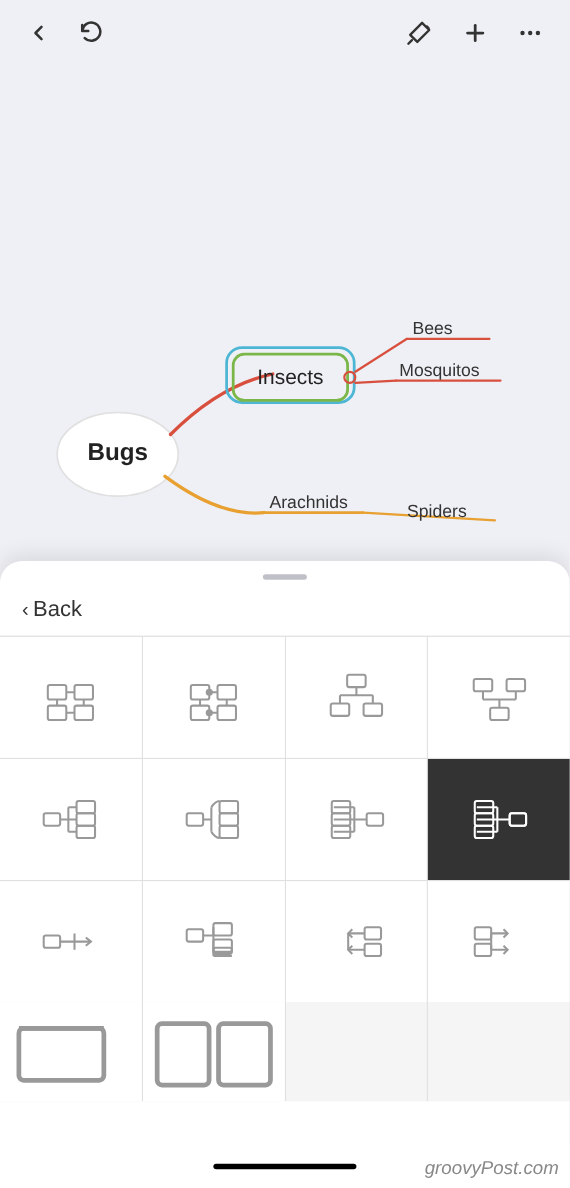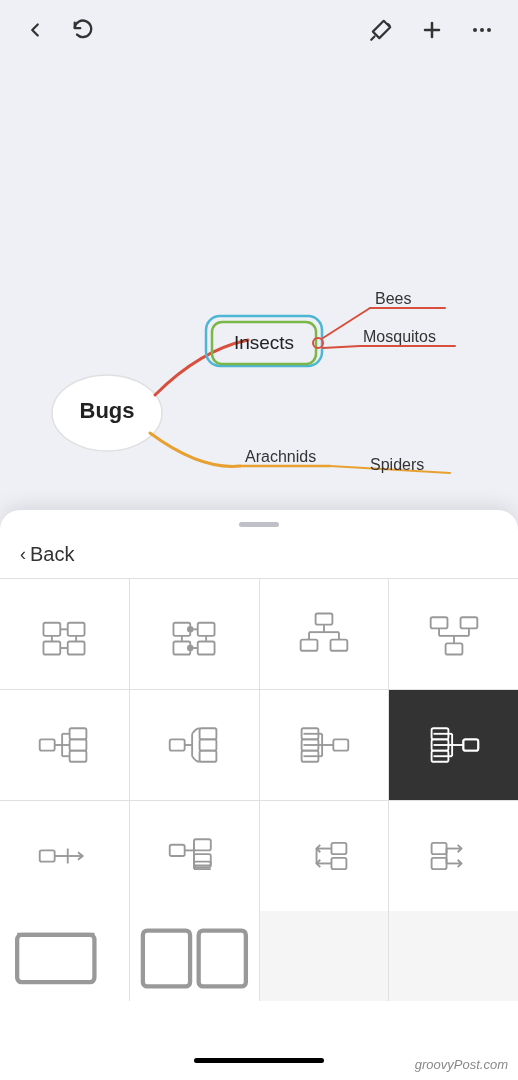"groovyPost.com" .watermark { font-size: 13px -> 17px }
